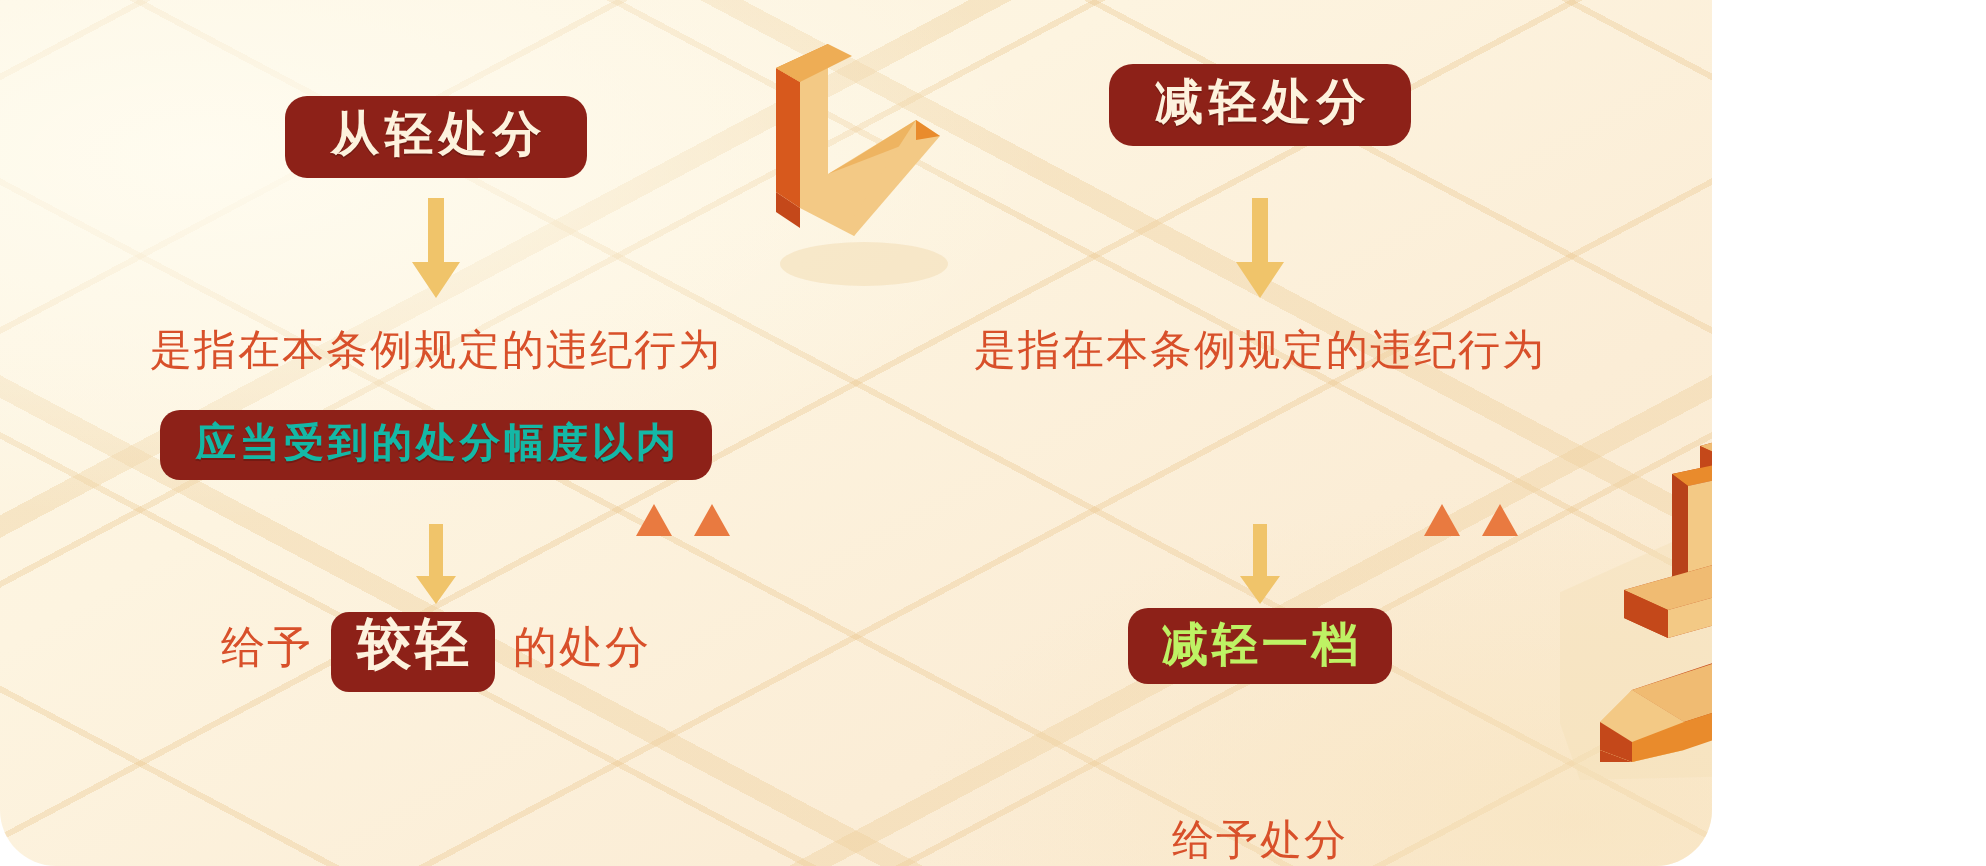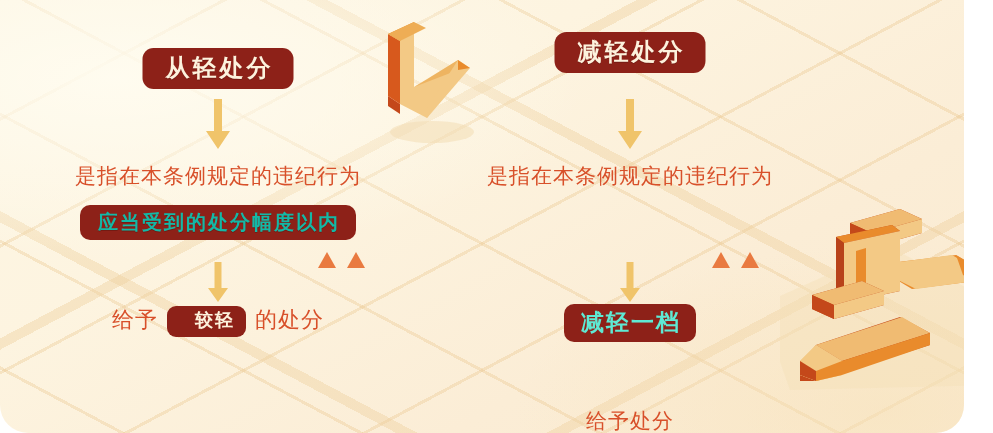"从轻处分" #infographic { width: 964px -> 856px }
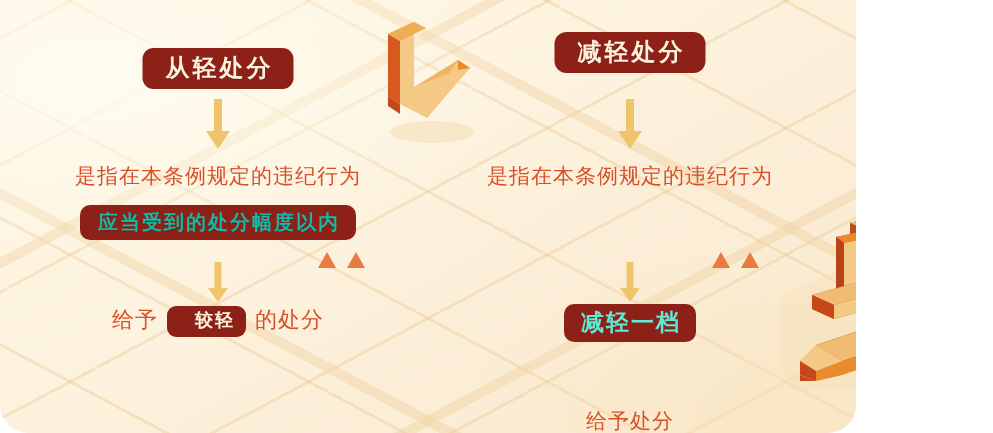"较轻" .result-line .chip { font-size: 18px -> 27px; padding: 6px 11px 7px 28px -> 6px 11px 7px 13px }
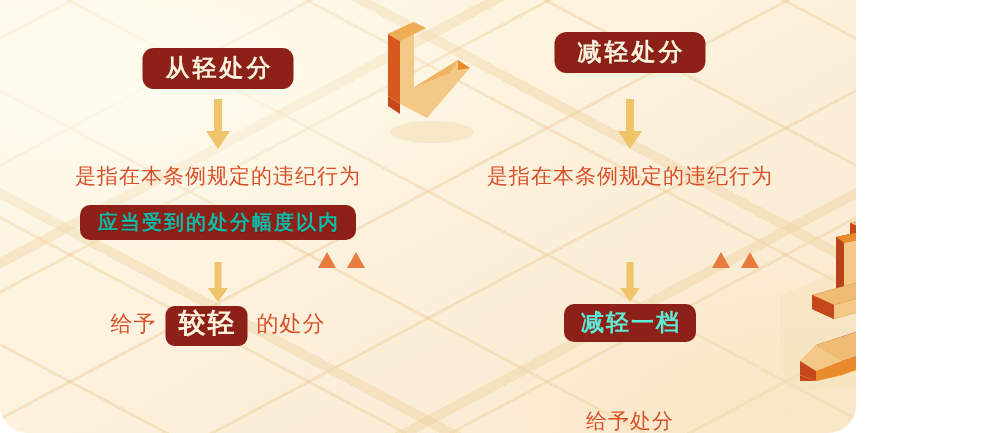"减轻一档" .badge-result { color: #5eead4 -> #bef264 }
